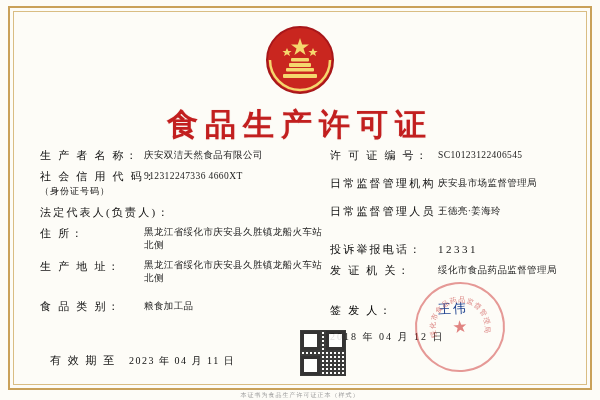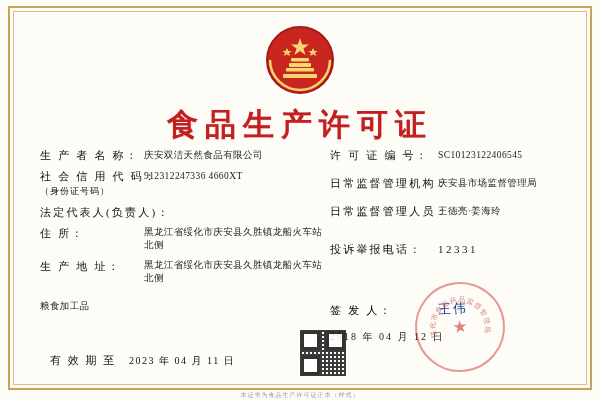"发 证 机 关：" div.row { html: none -> <div> <div>发 证 机 关：</div> <div>绥化市食品药品监督管理局</div> </div> }
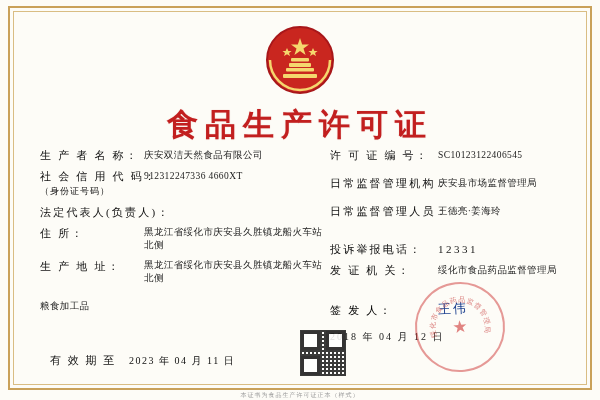"食 品 类 别：" div.lab { html: none -> <div>食 品 类 别：</div> }
